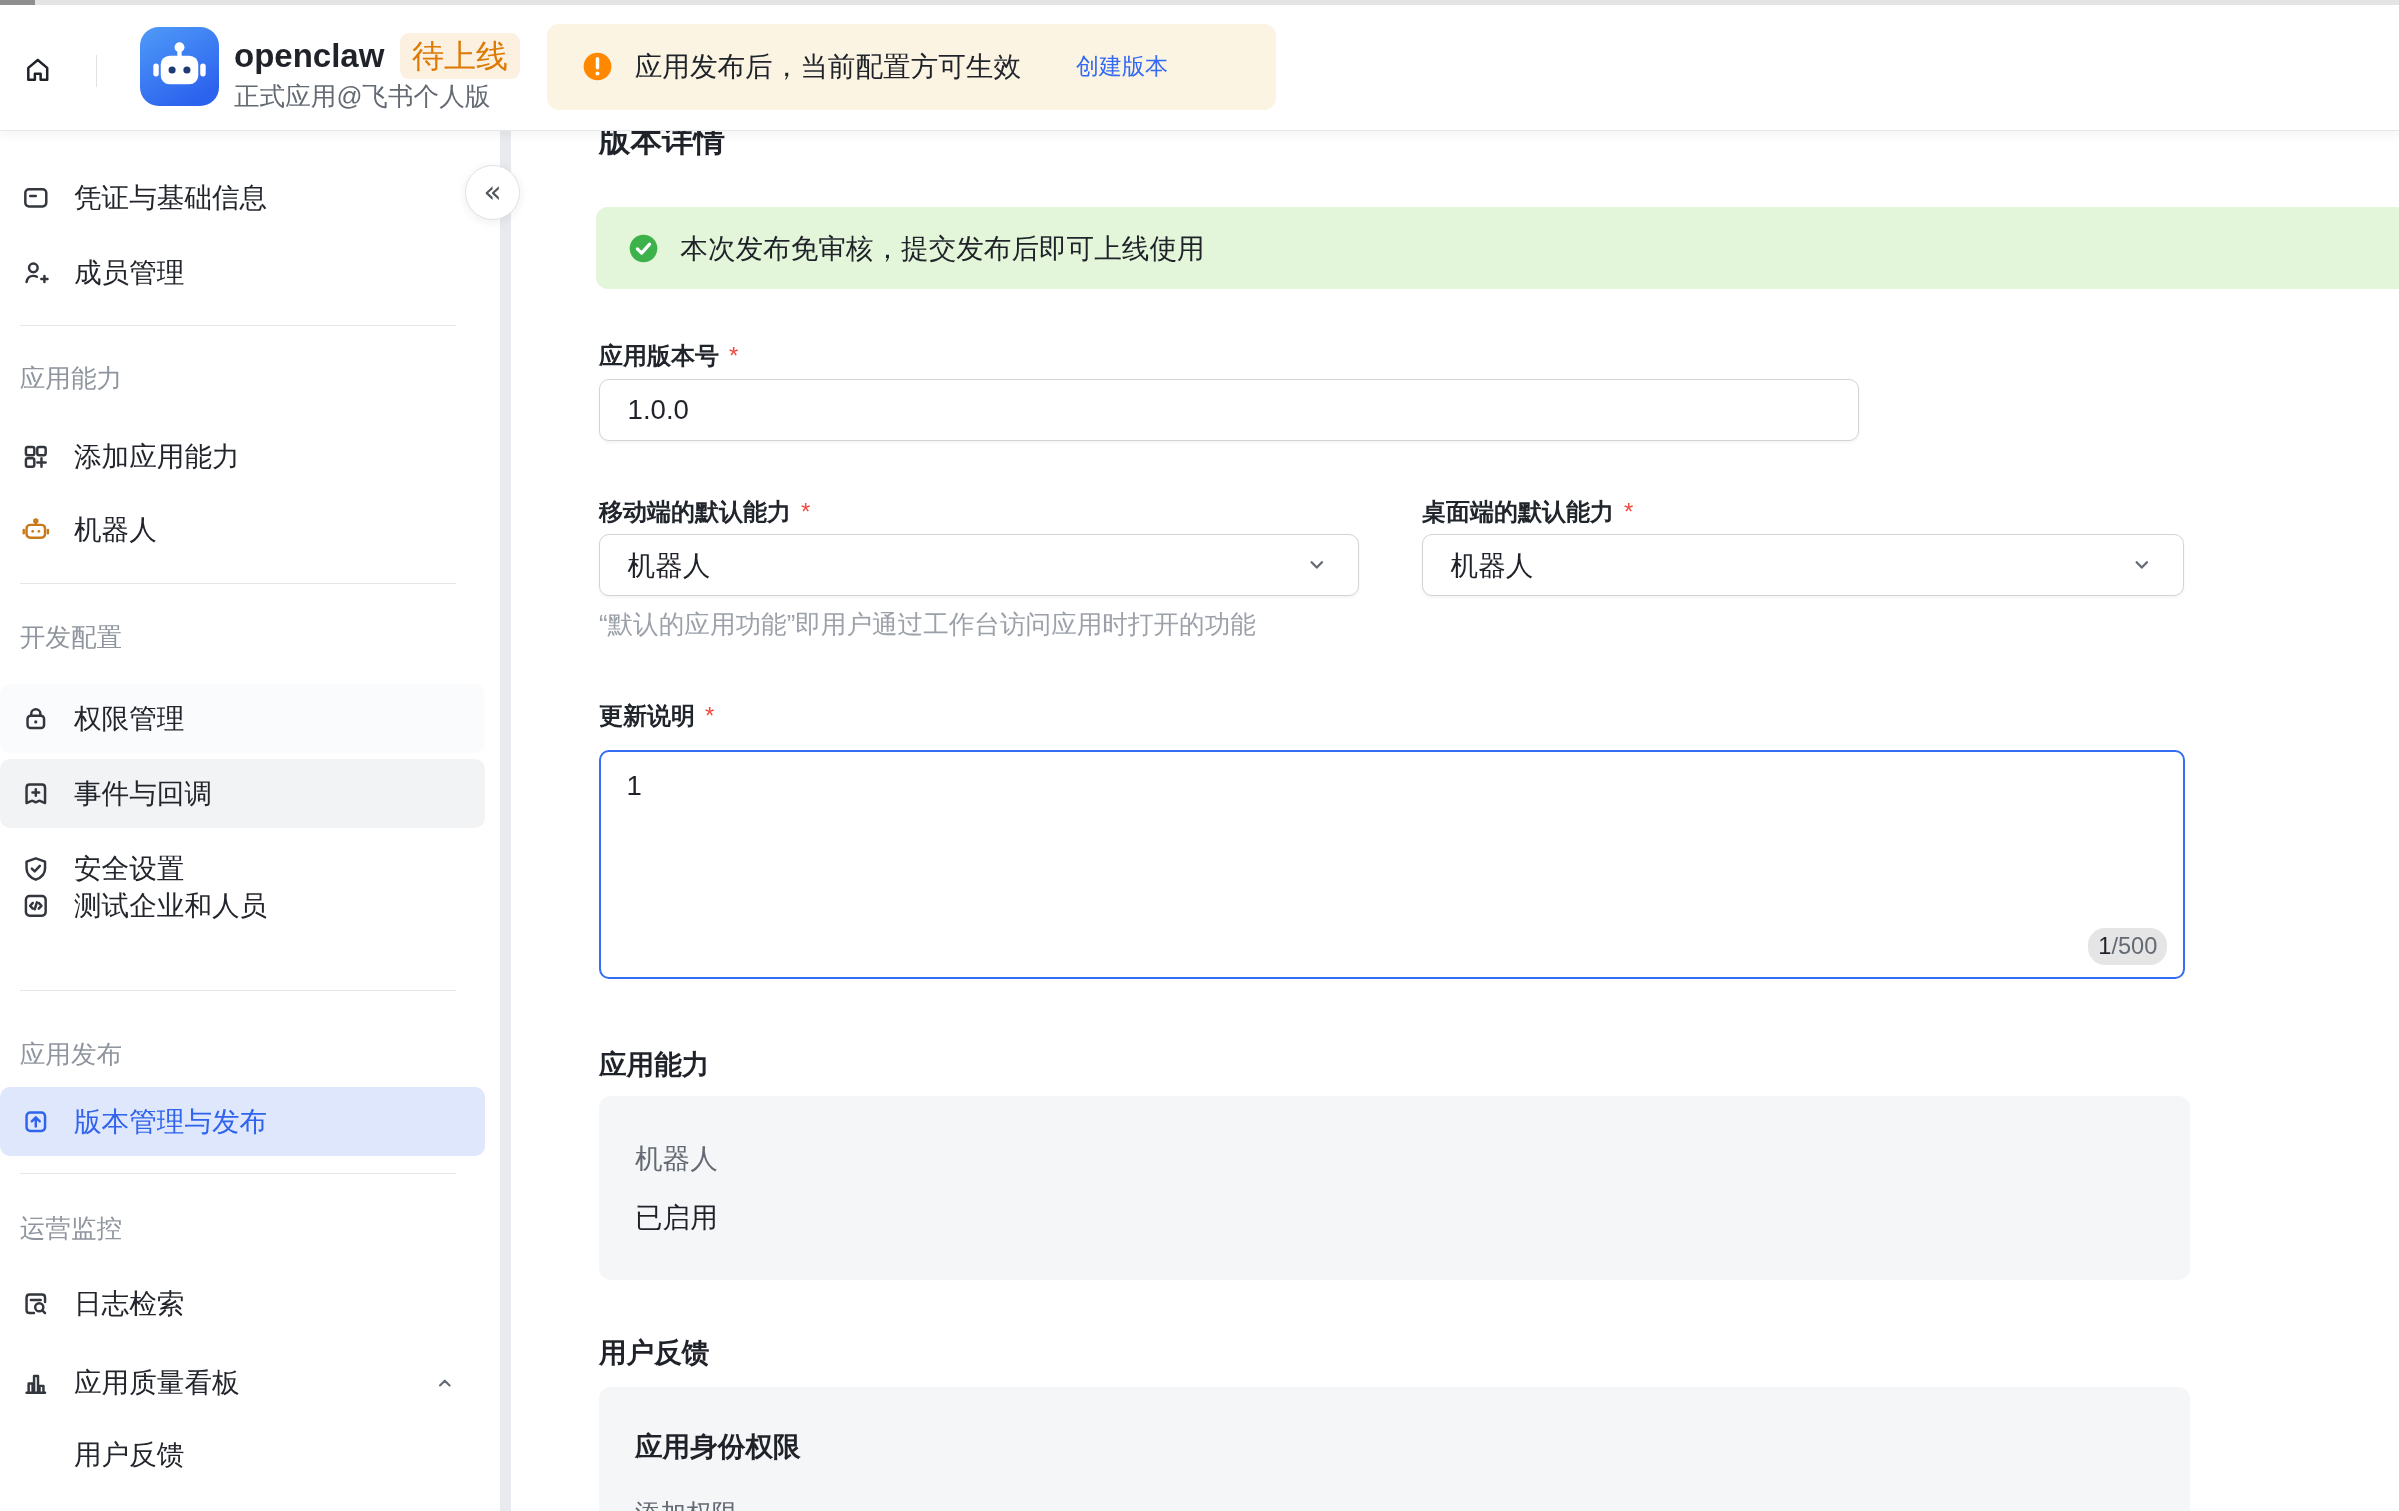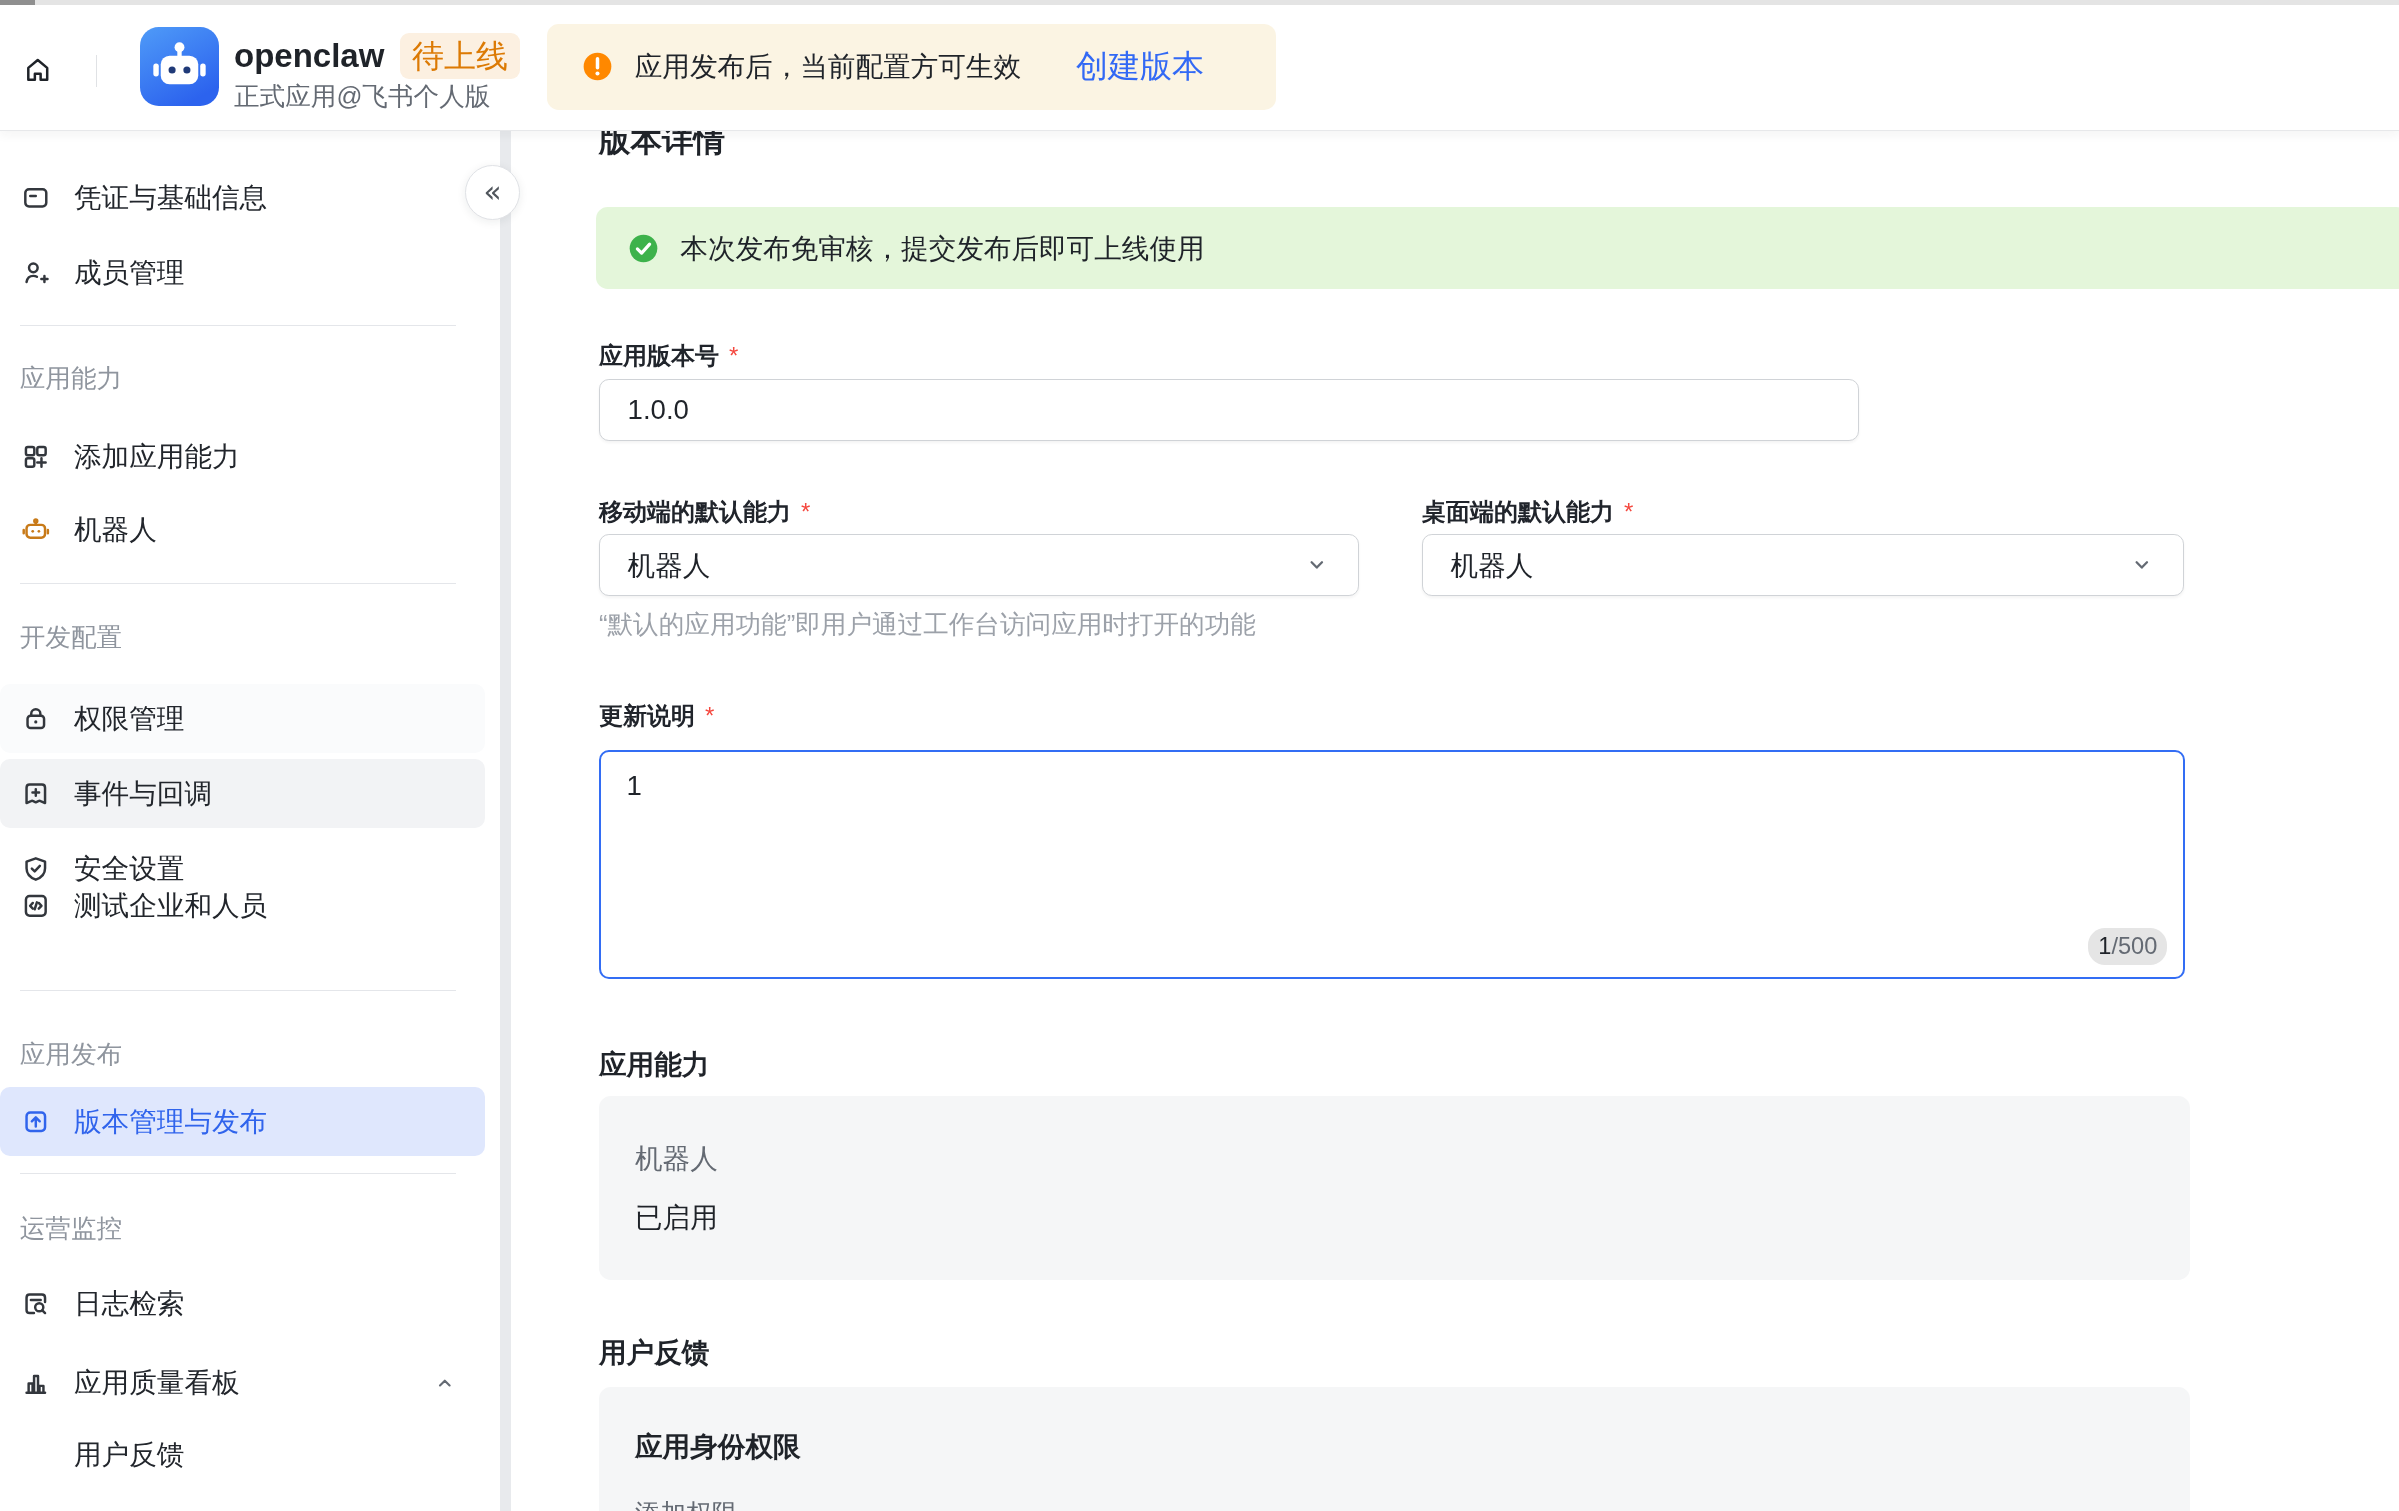"创建版本" .alert-action { font-size: 32px -> 23px }
